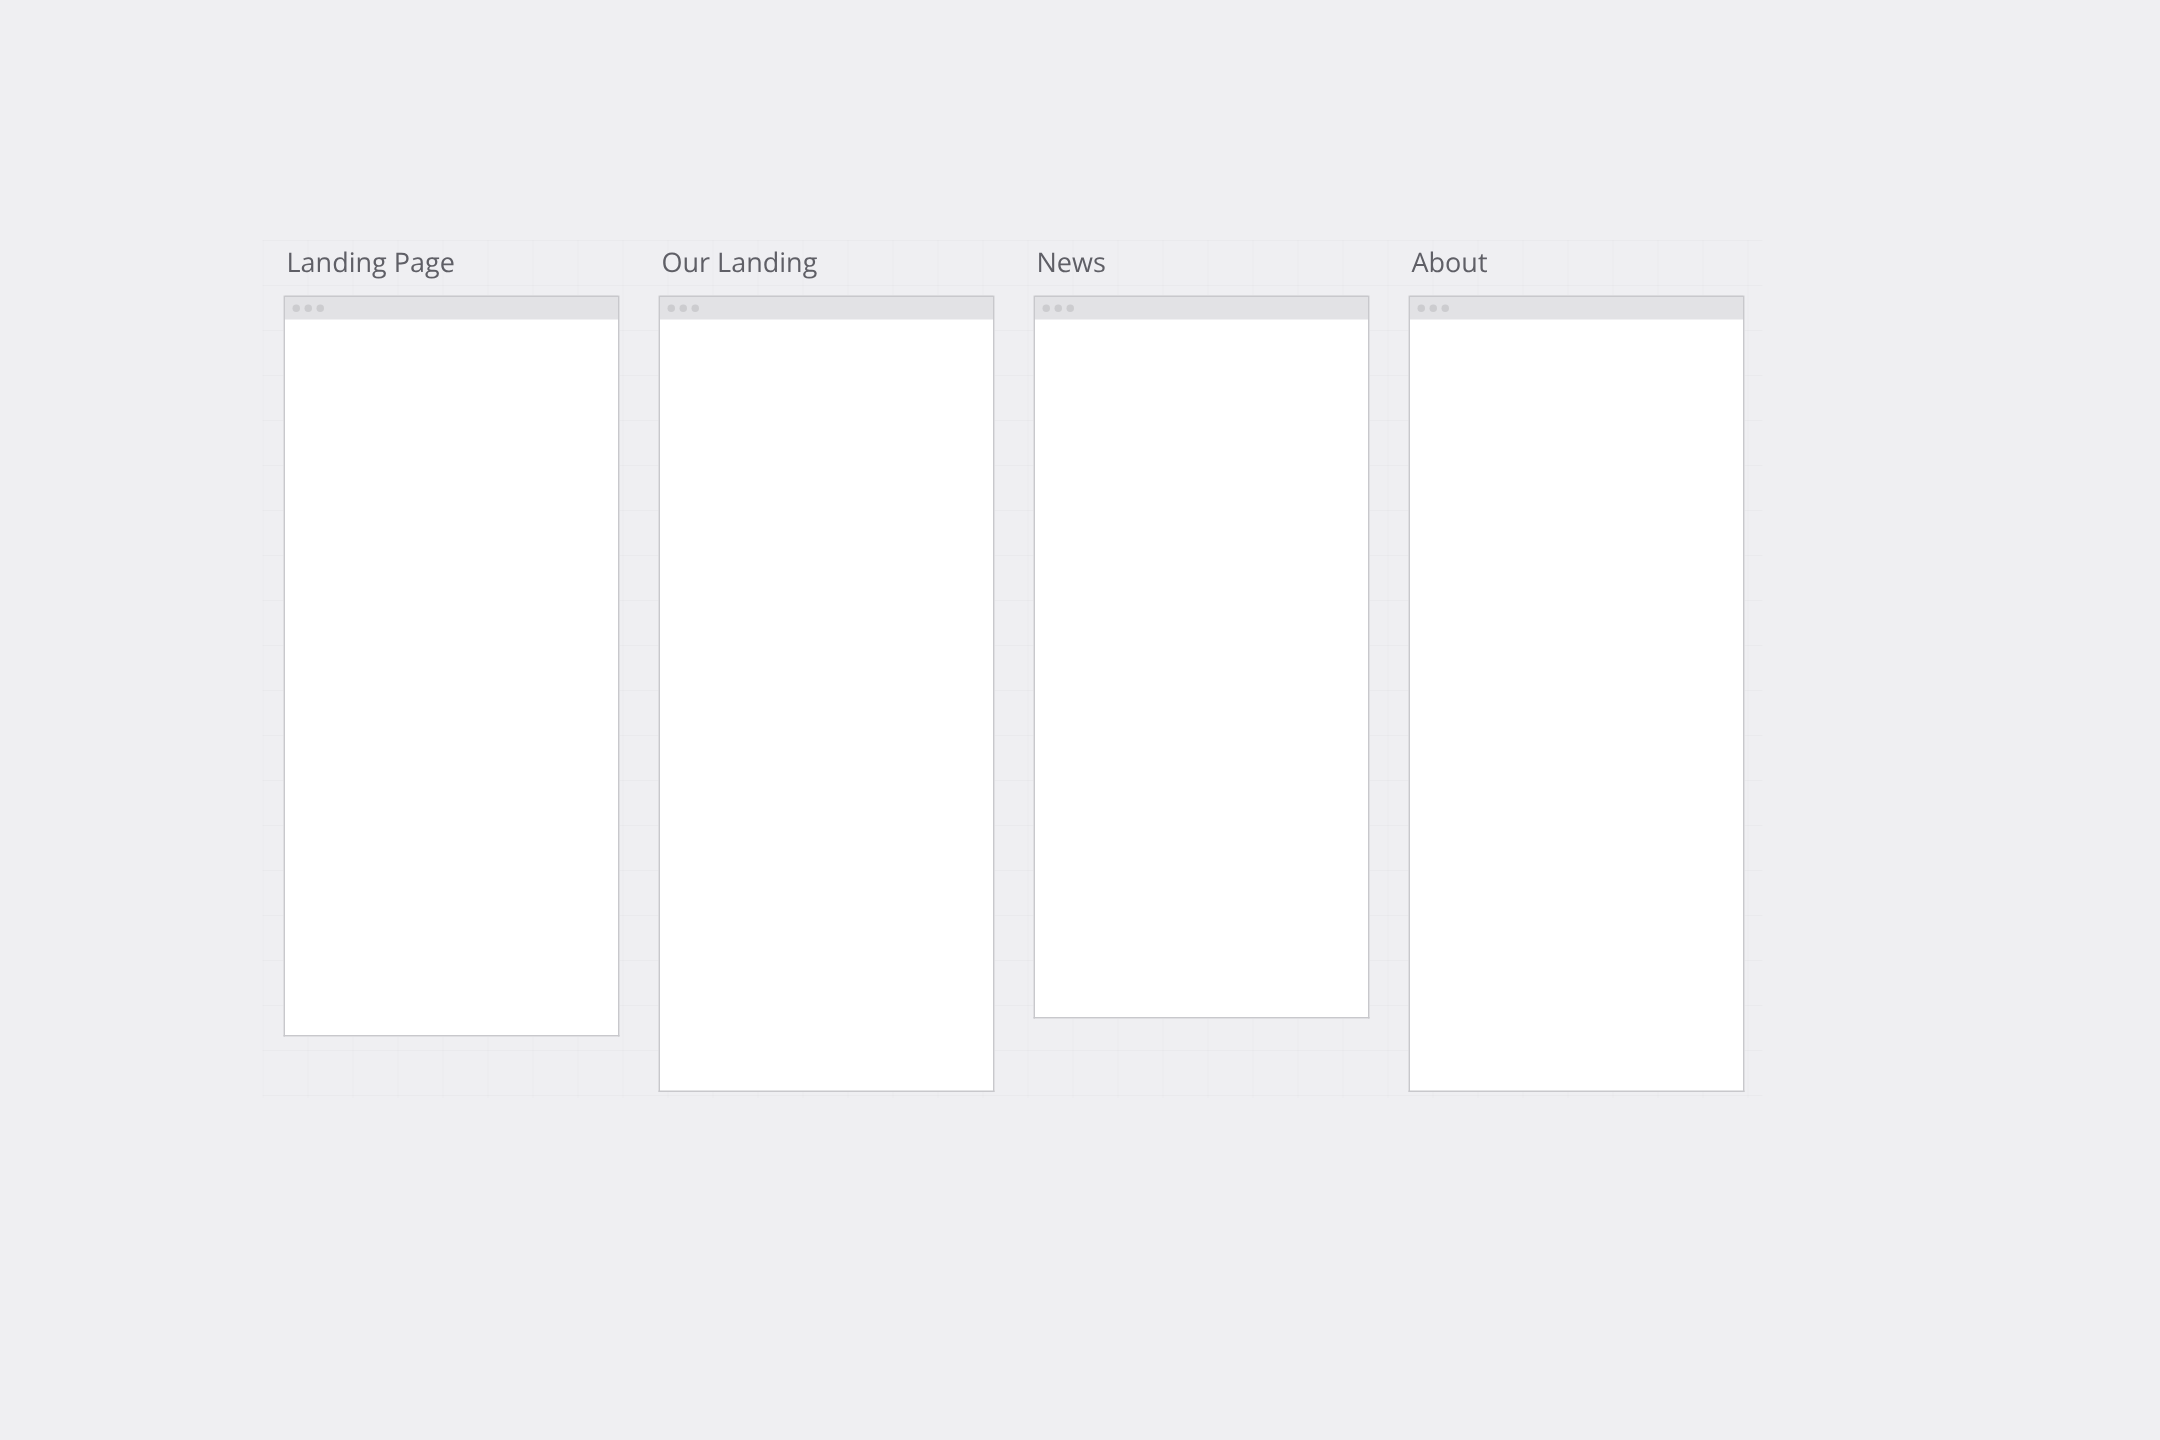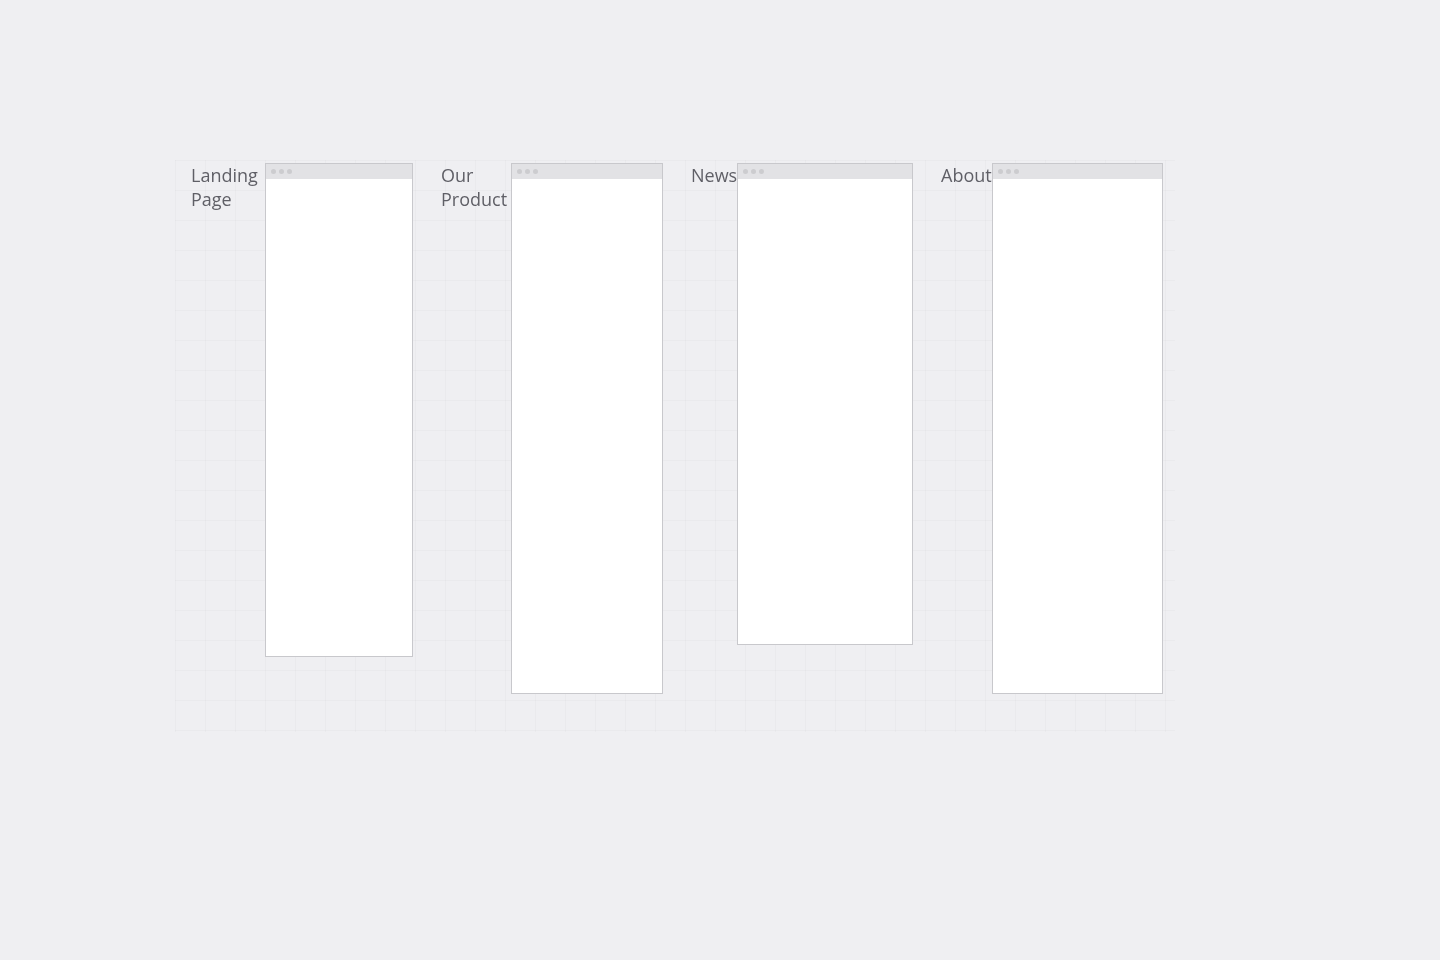"Landing Page" .page-column { flex-direction: row -> column }
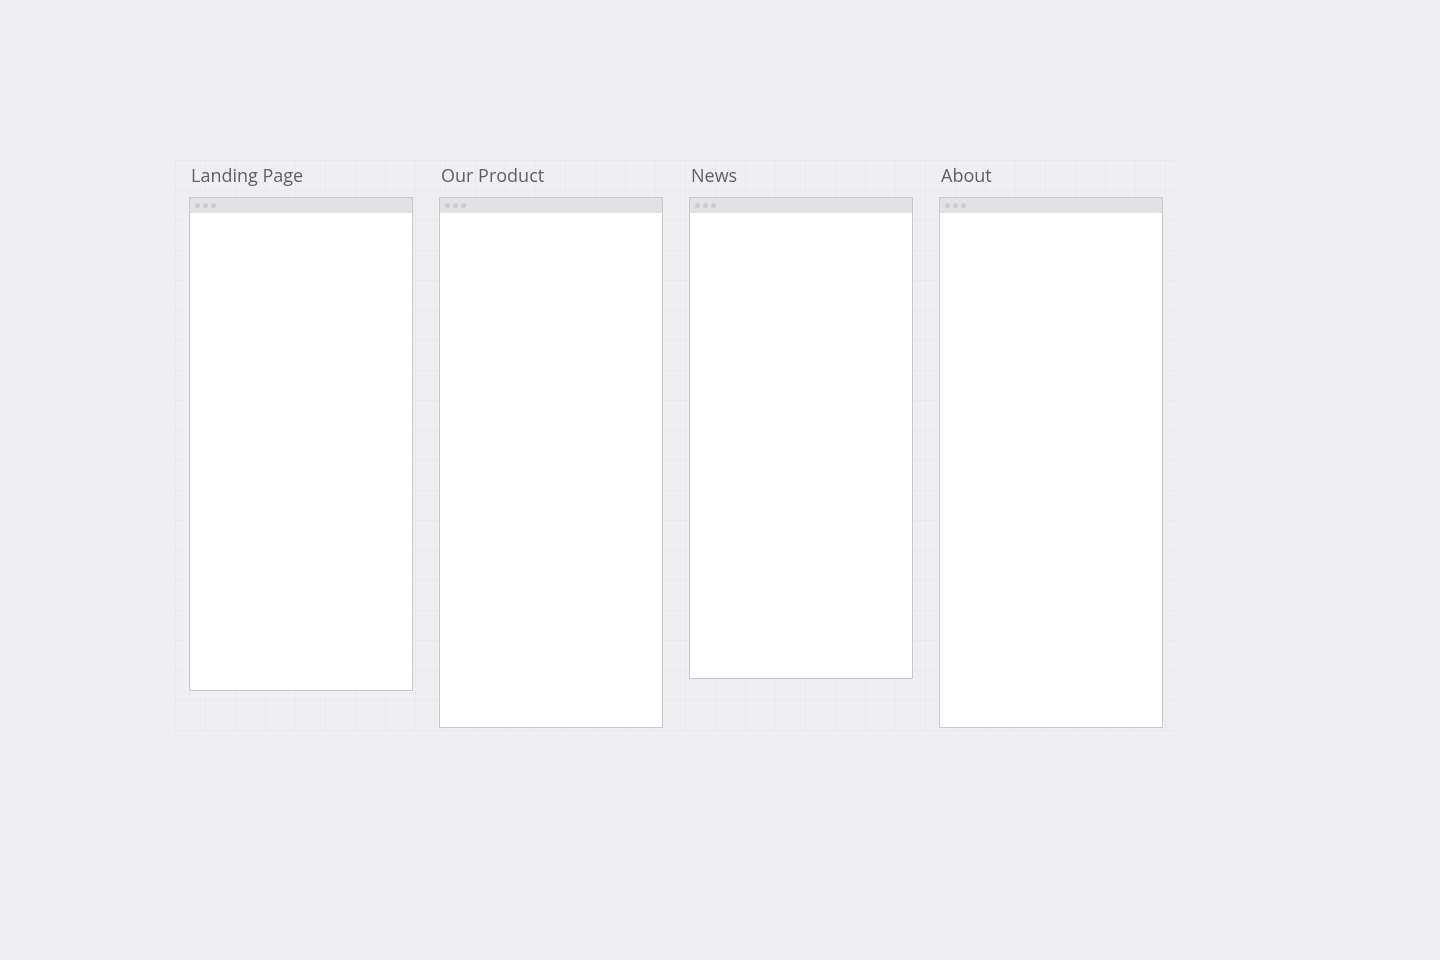"Our Product" div.page-title { text: Product -> Landing }
